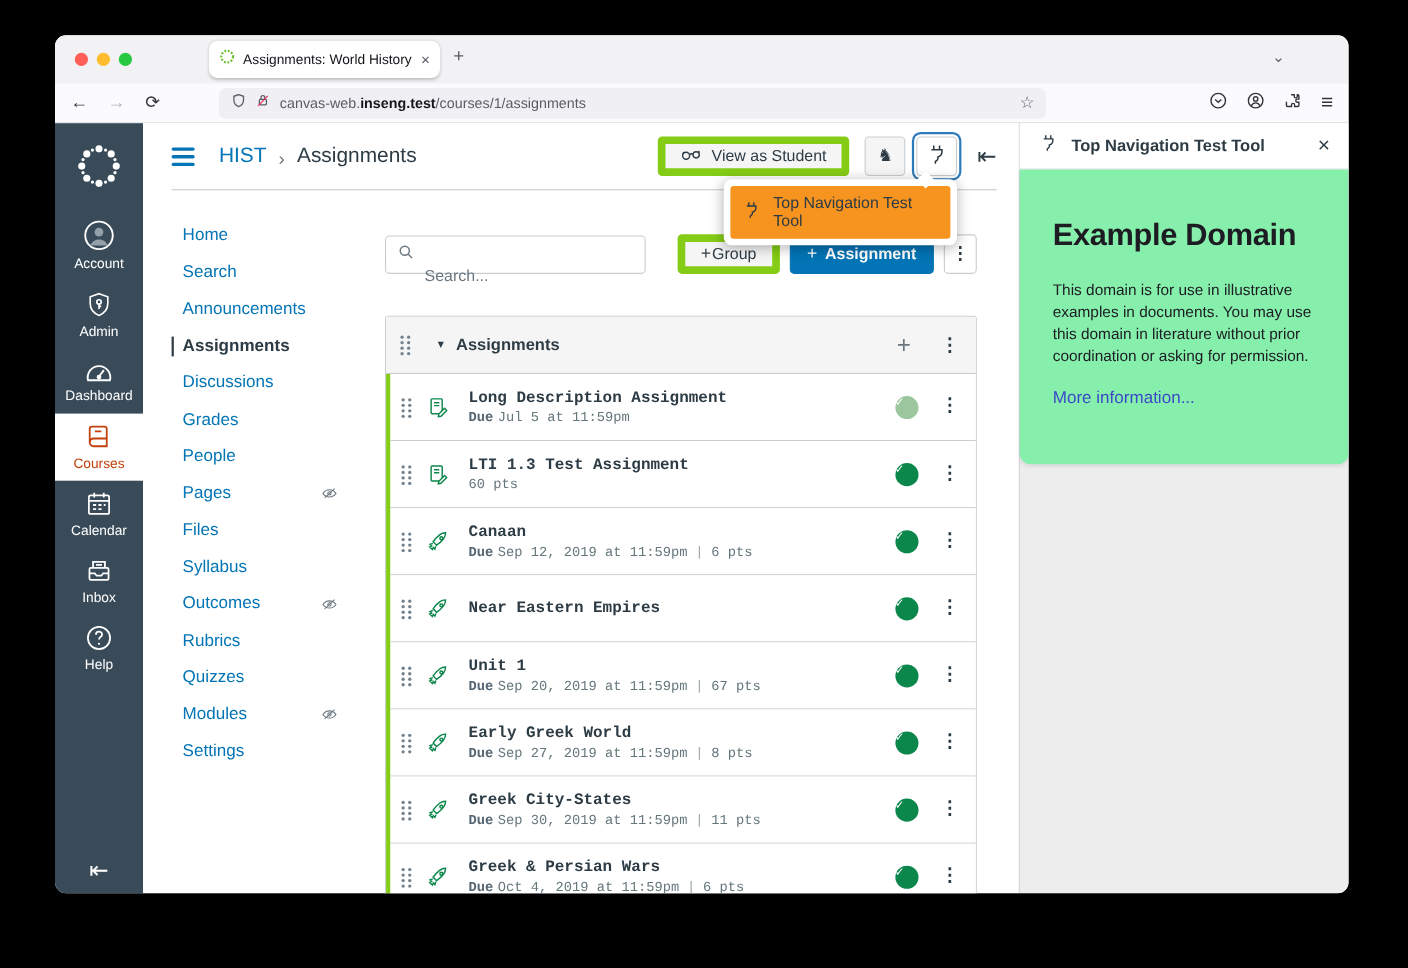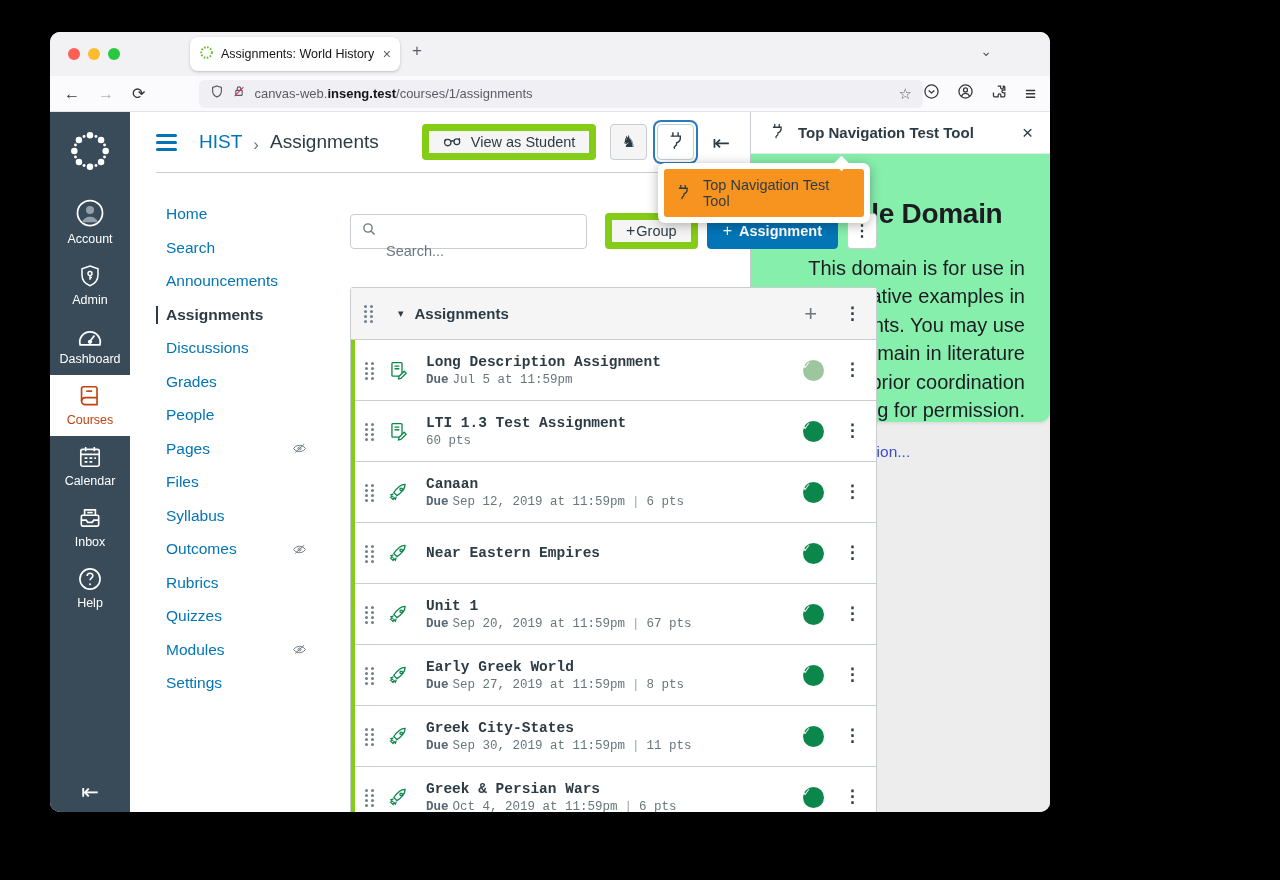"Assignments: World History" .window { width: 1000px -> 1176px }
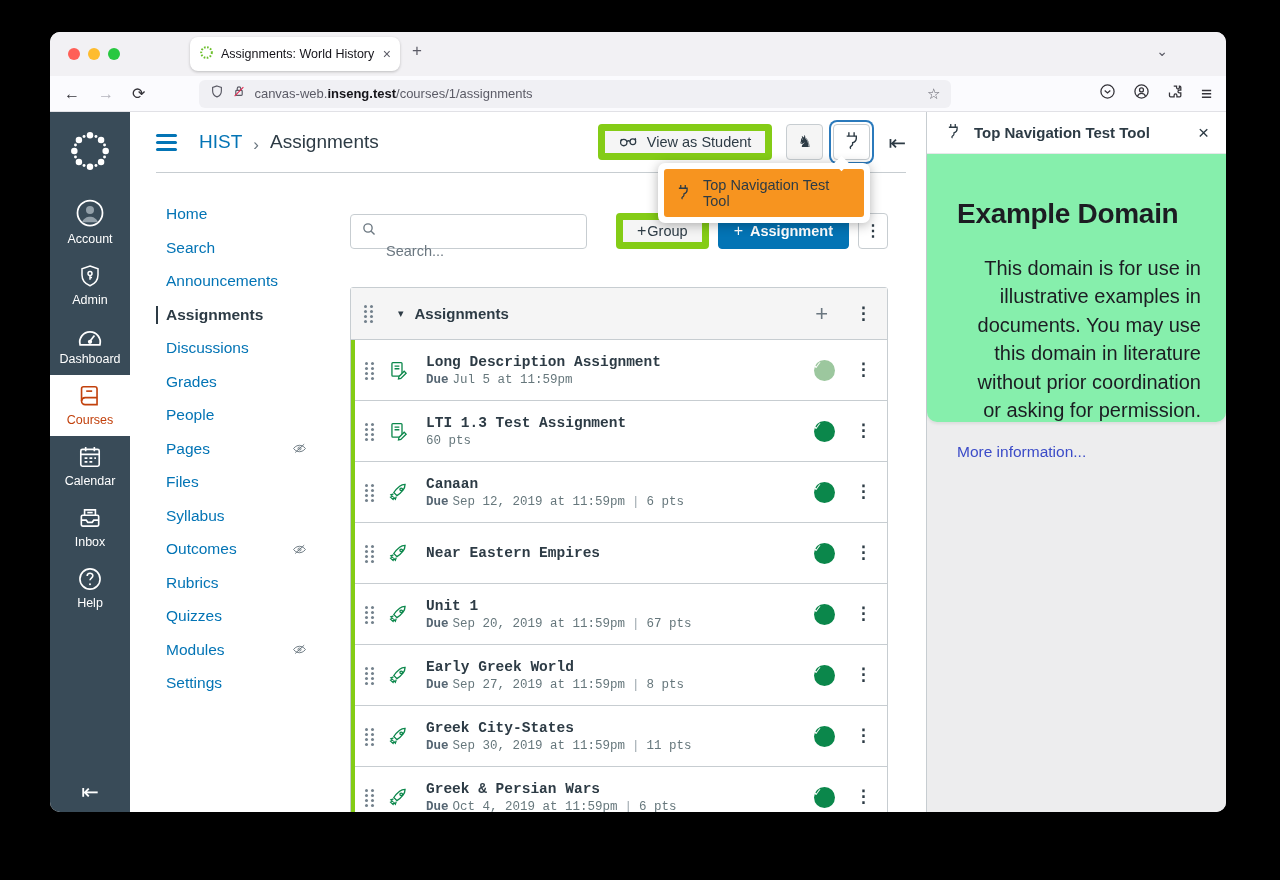"This domain is for use" .ex-p { font-size: 20px -> 14px; text-align: right -> none }
